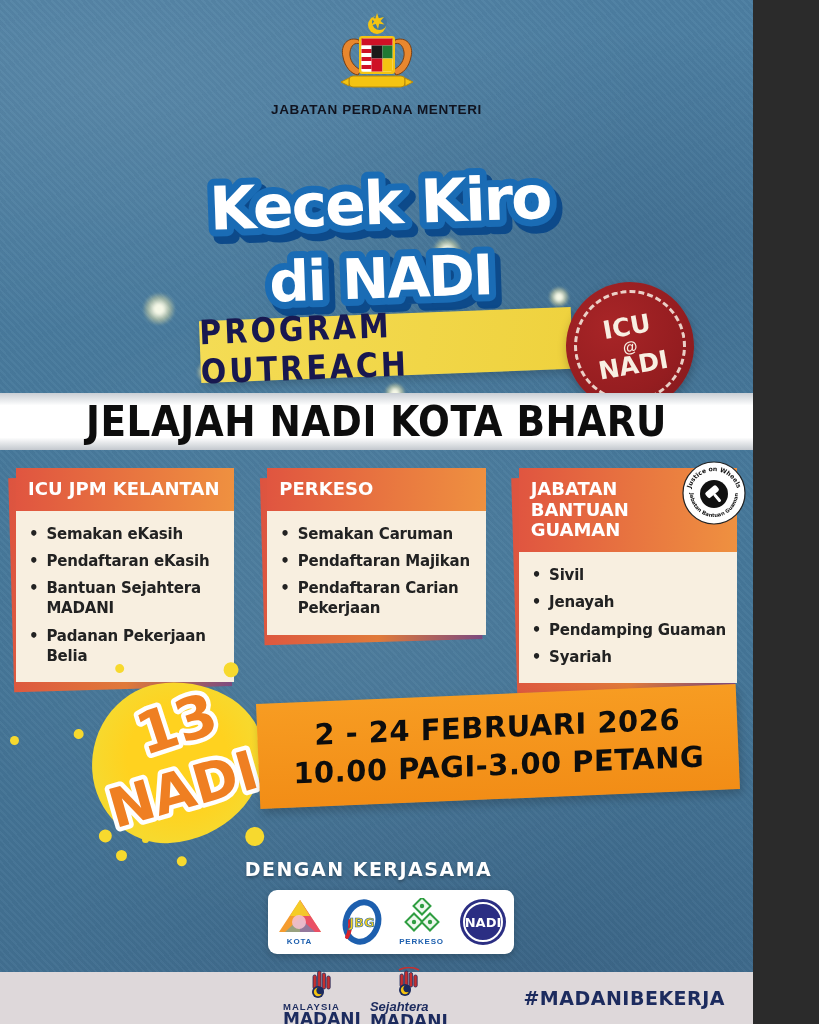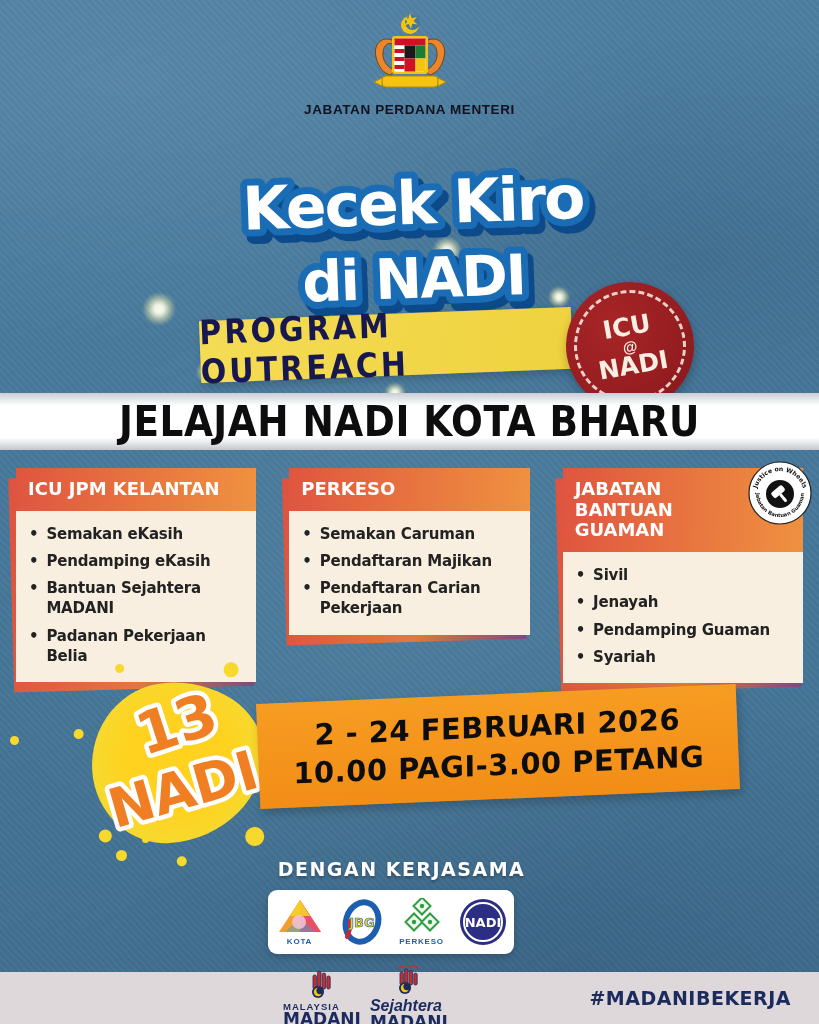"JABATAN PERDANA MENTERI" .poster { width: 819px -> 753px }
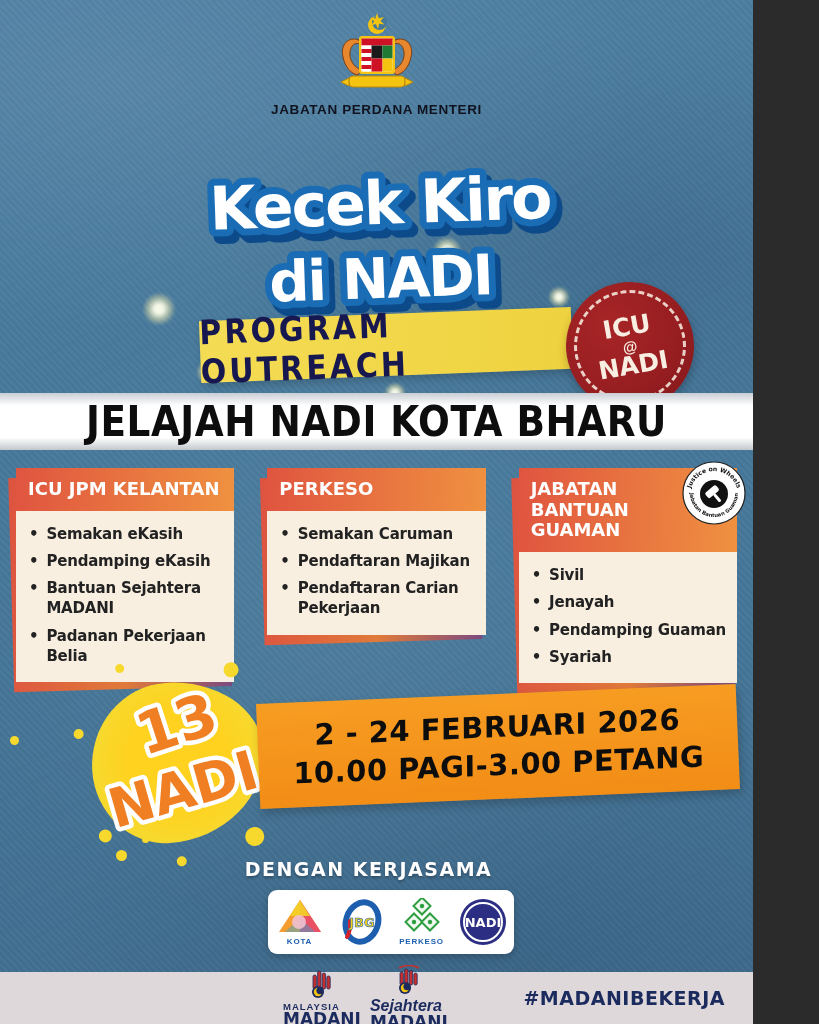"Pendamping eKasih" span { text: Pendamping -> Pendaftaran }
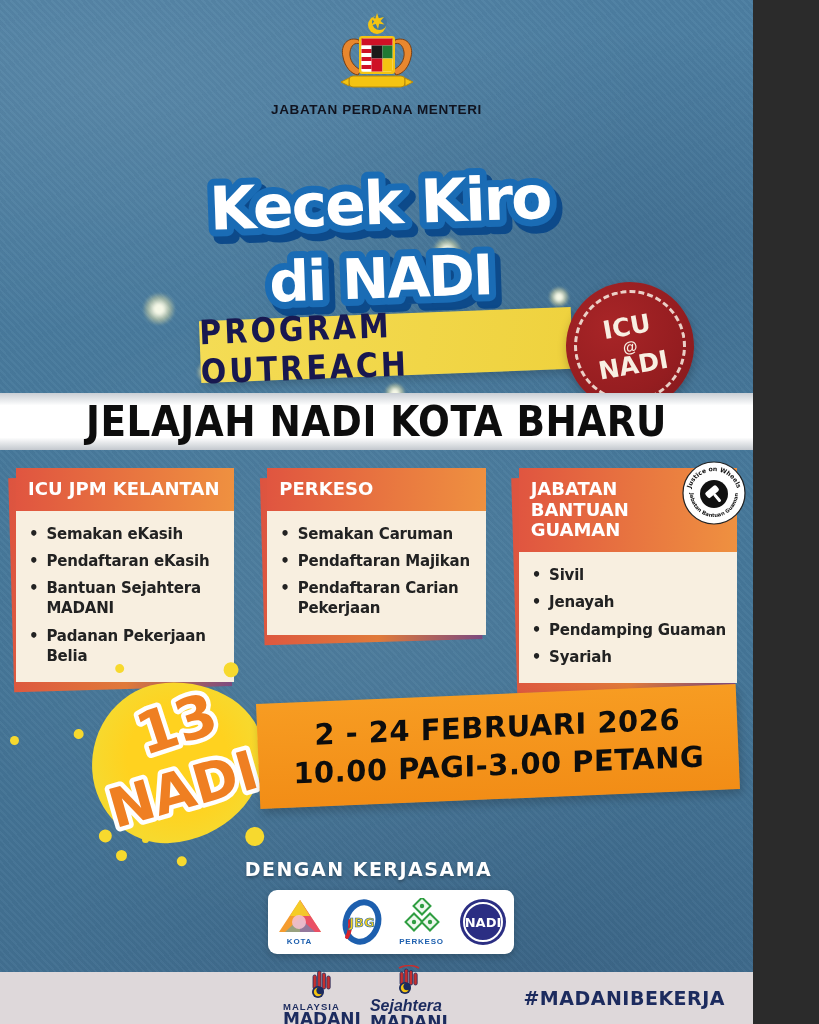"Sejahtera" .lk-top.script { font-size: 16px -> 13px }
